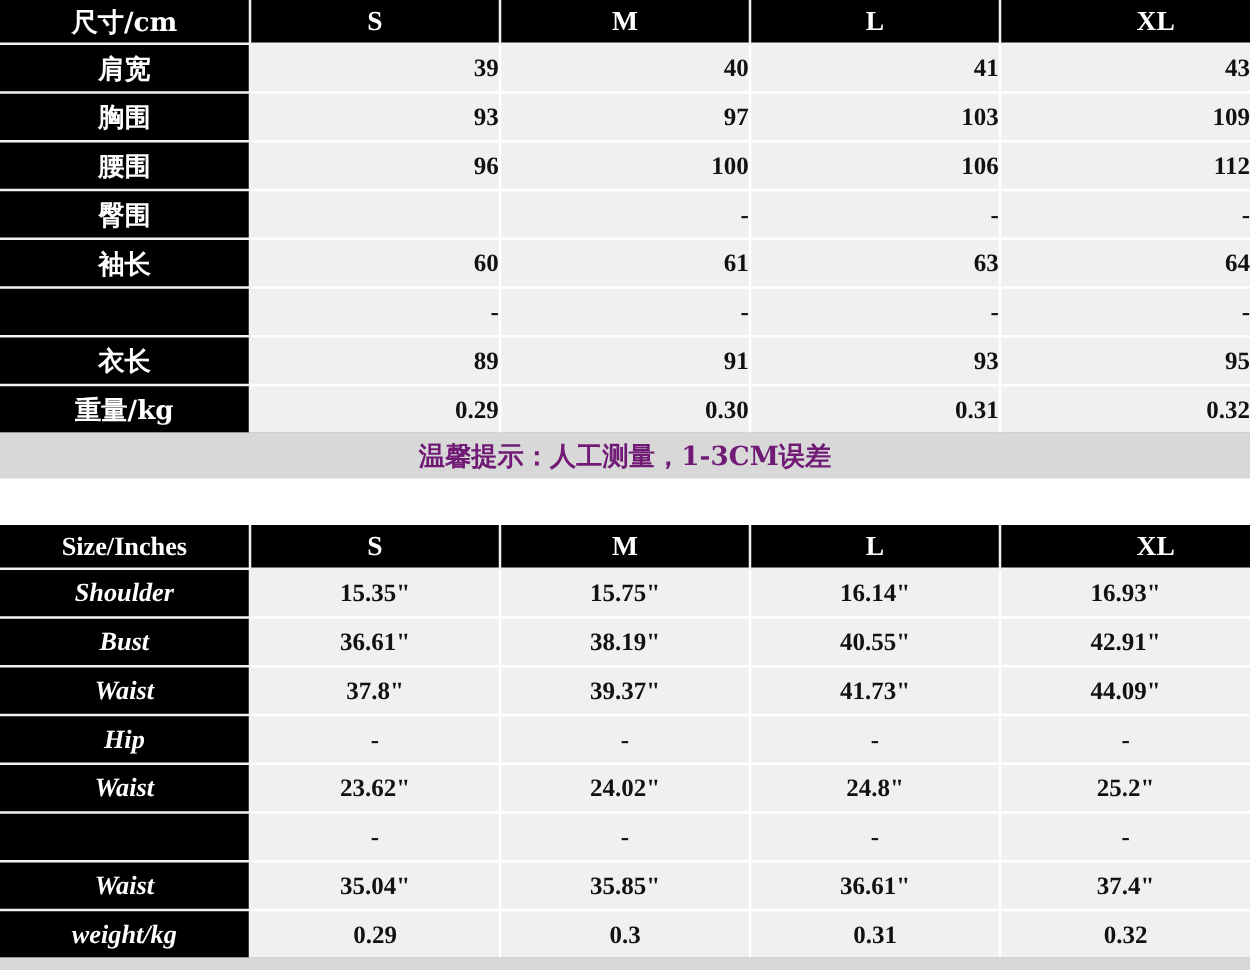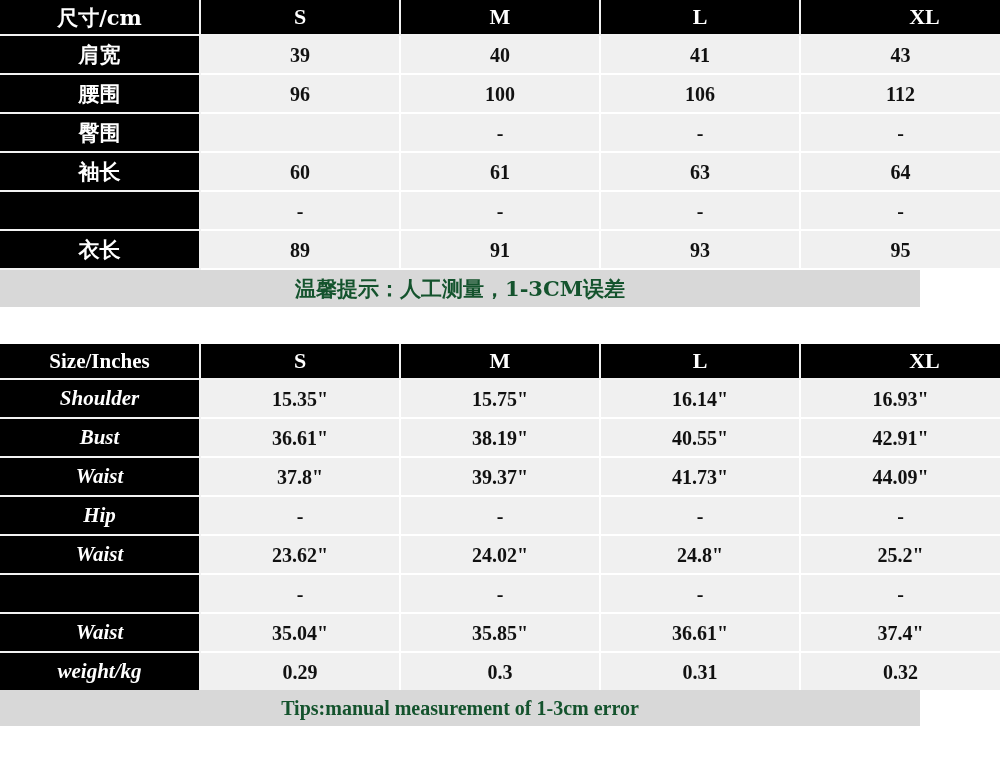"39" .table-cm .row-val { text-align: none -> right }
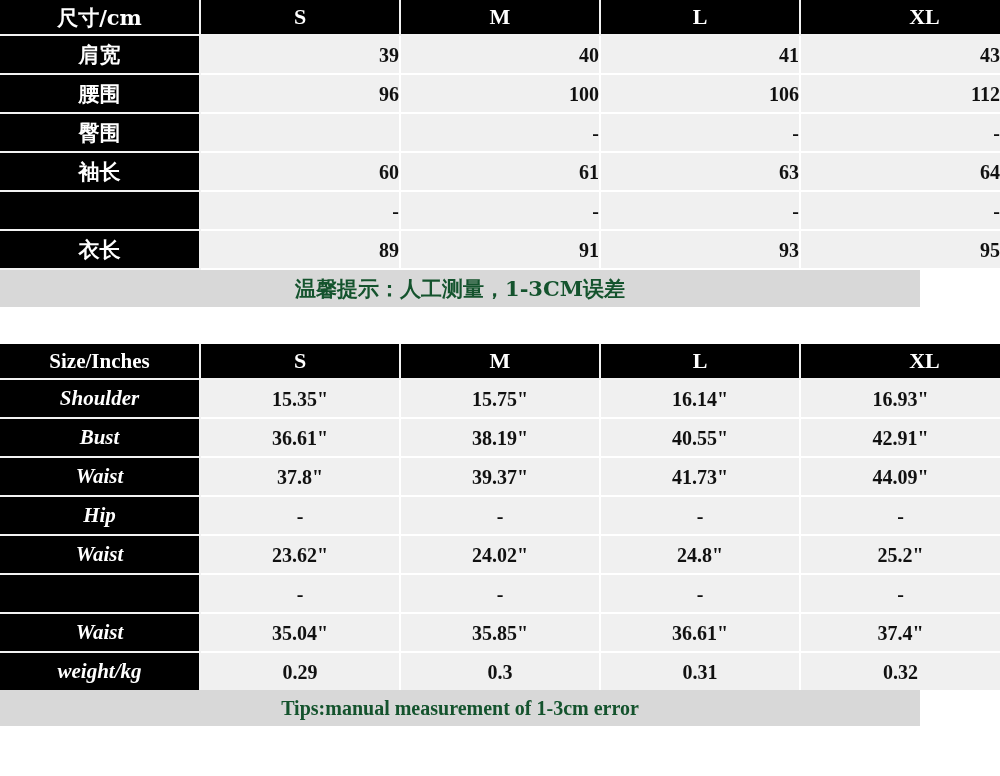"胸围" tr { html: none -> <tr> <td>胸围</td> <td>93</td> <td>97</td> <td>103</td> <td>109</td> </tr> }
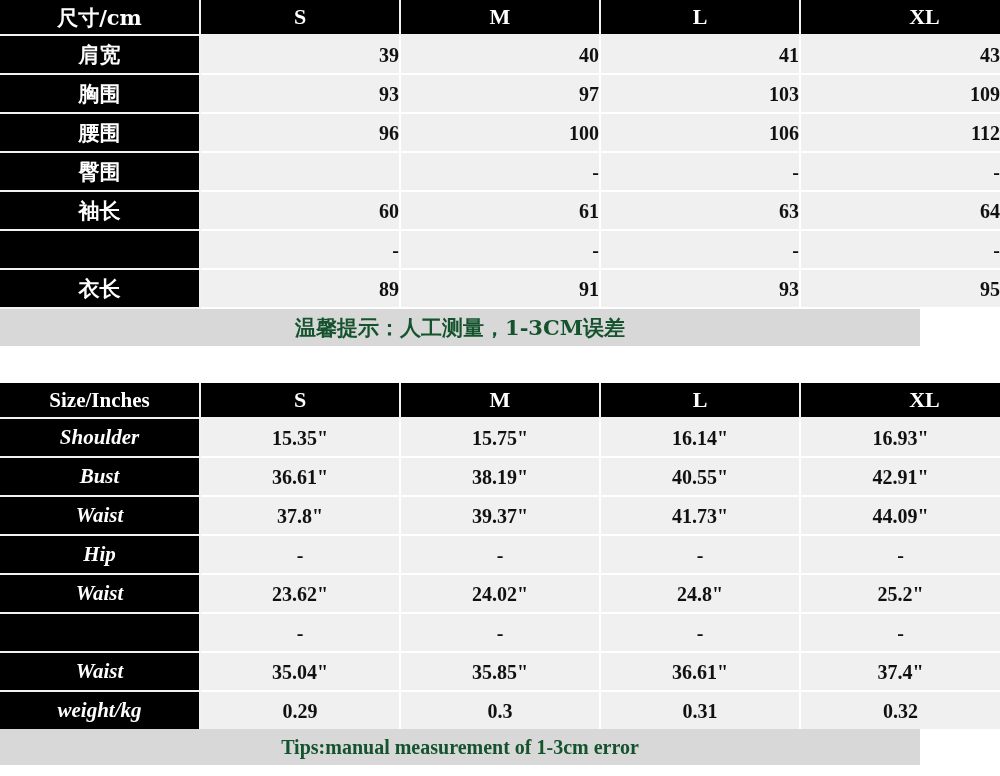"重量/kg" tr.last-row { html: none -> <tr> <td>重量/kg</td> <td>0.29</td> <td>0.30</td> <td>0.31</td> <td>0.32</td> </tr> }
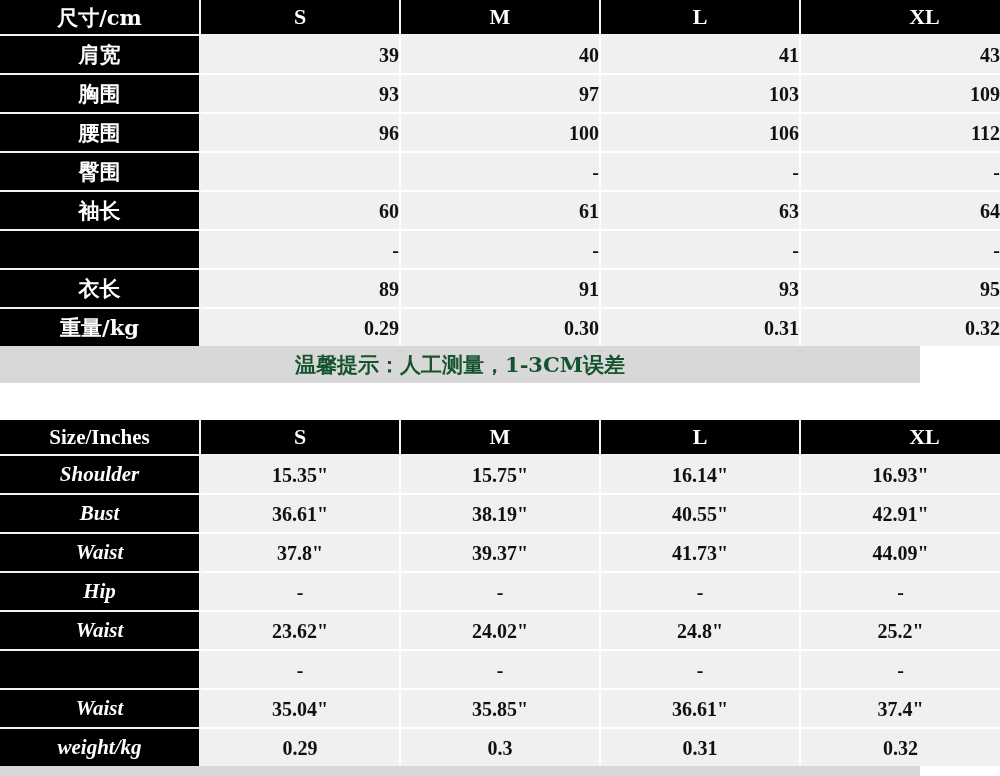"温馨提示：人工测量，1-3CM误差" .tip-band { color: #14532d -> #701a75; width: 920px -> 1000px }
